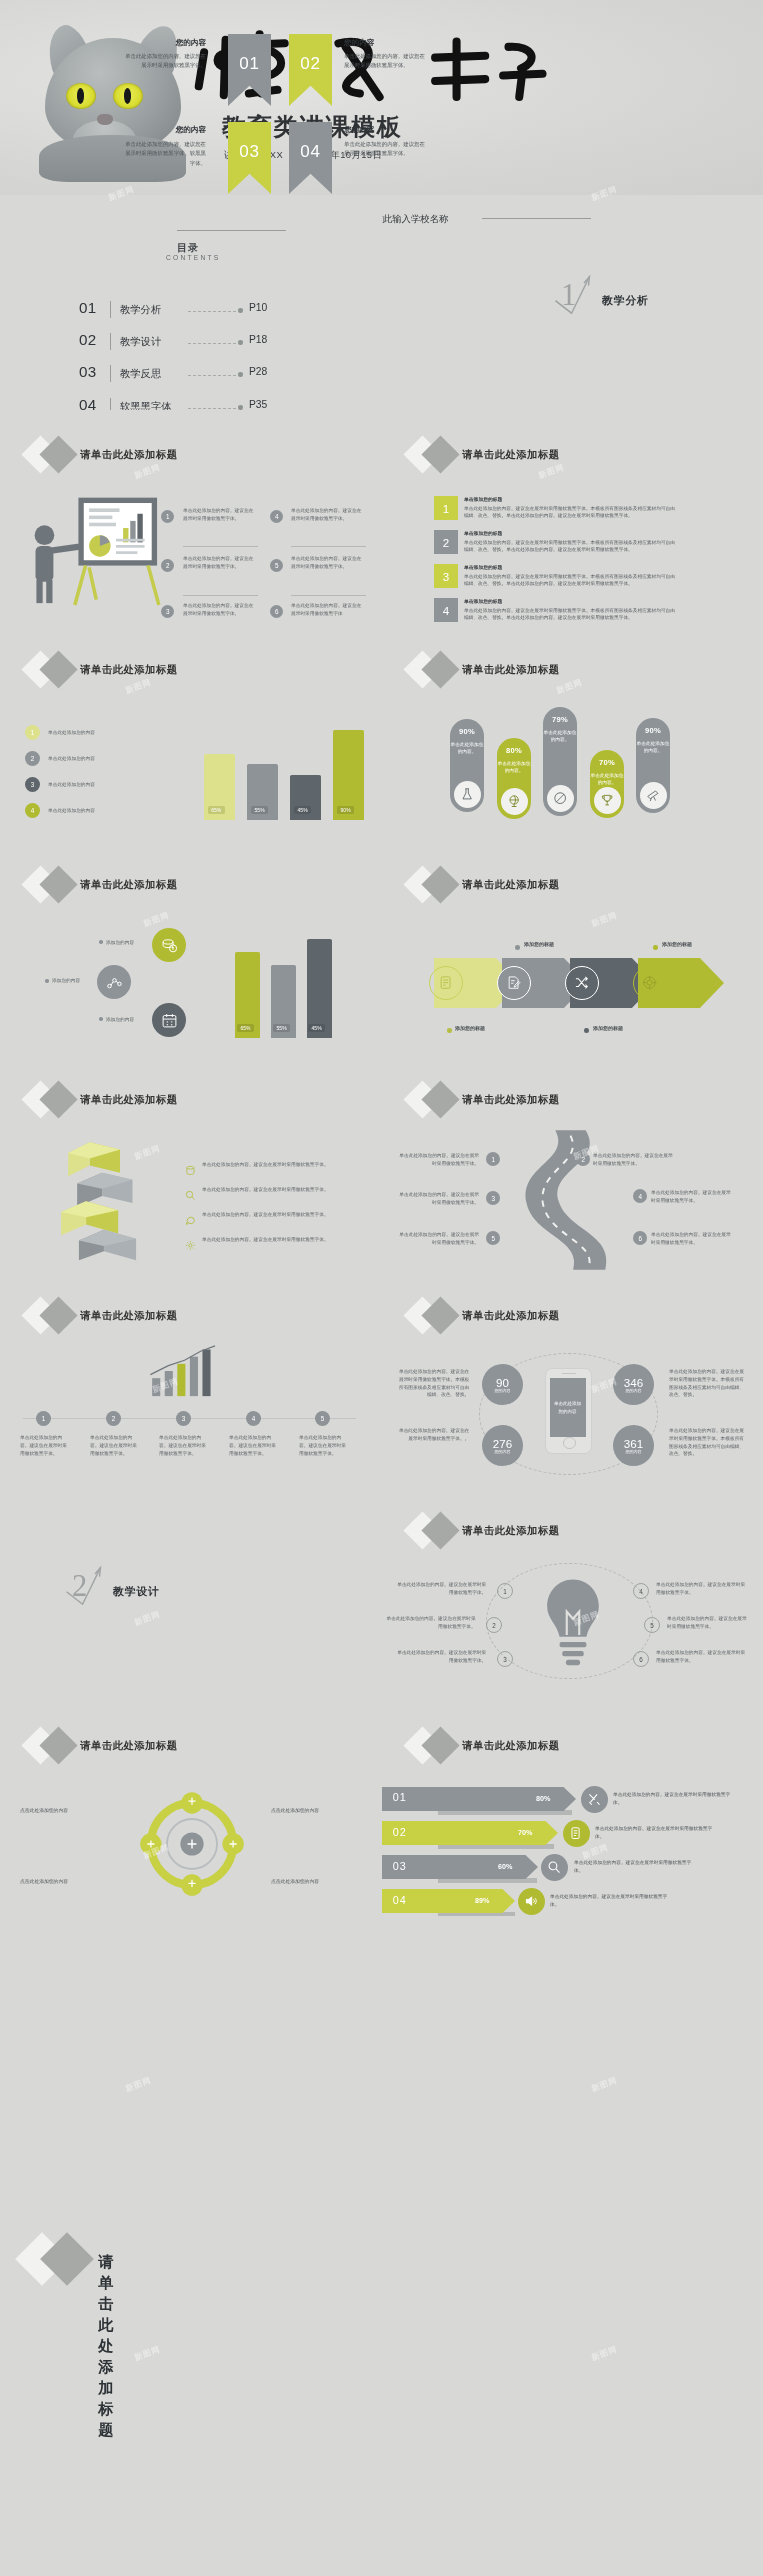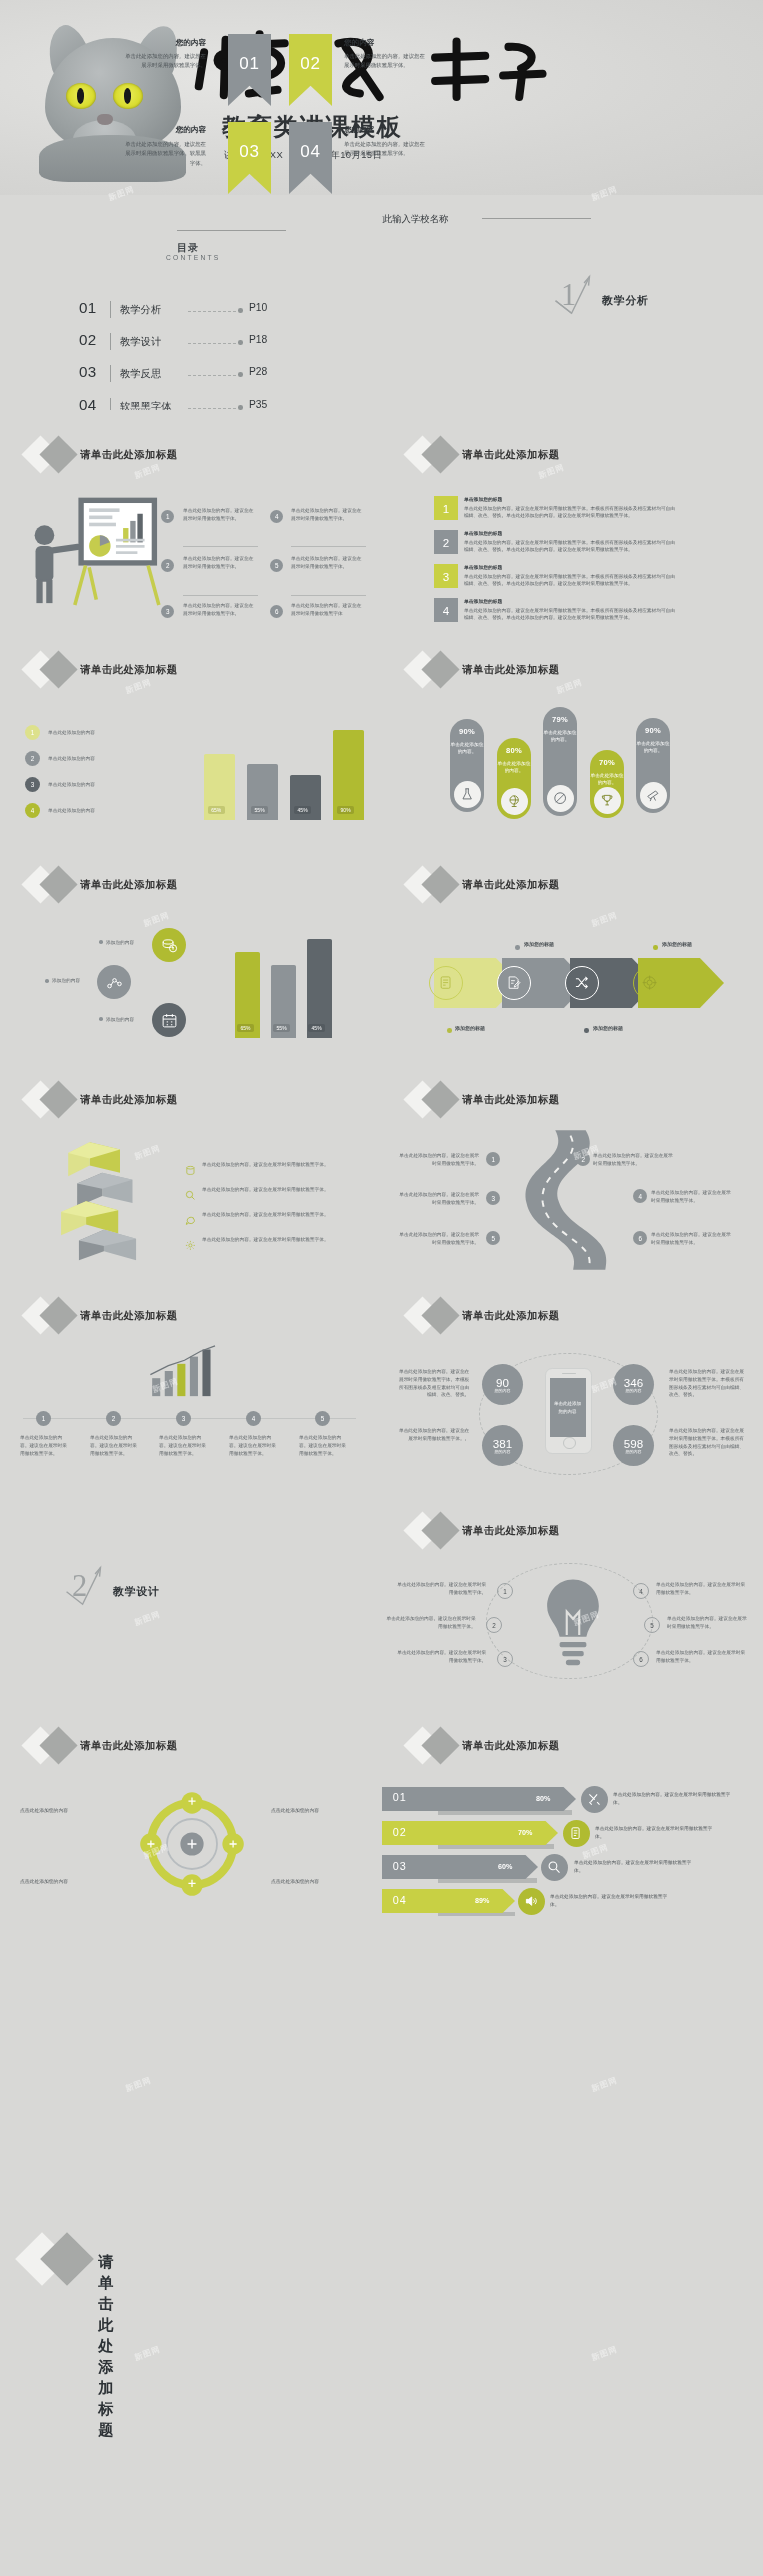"381" span.n { text: 381 -> 276 }
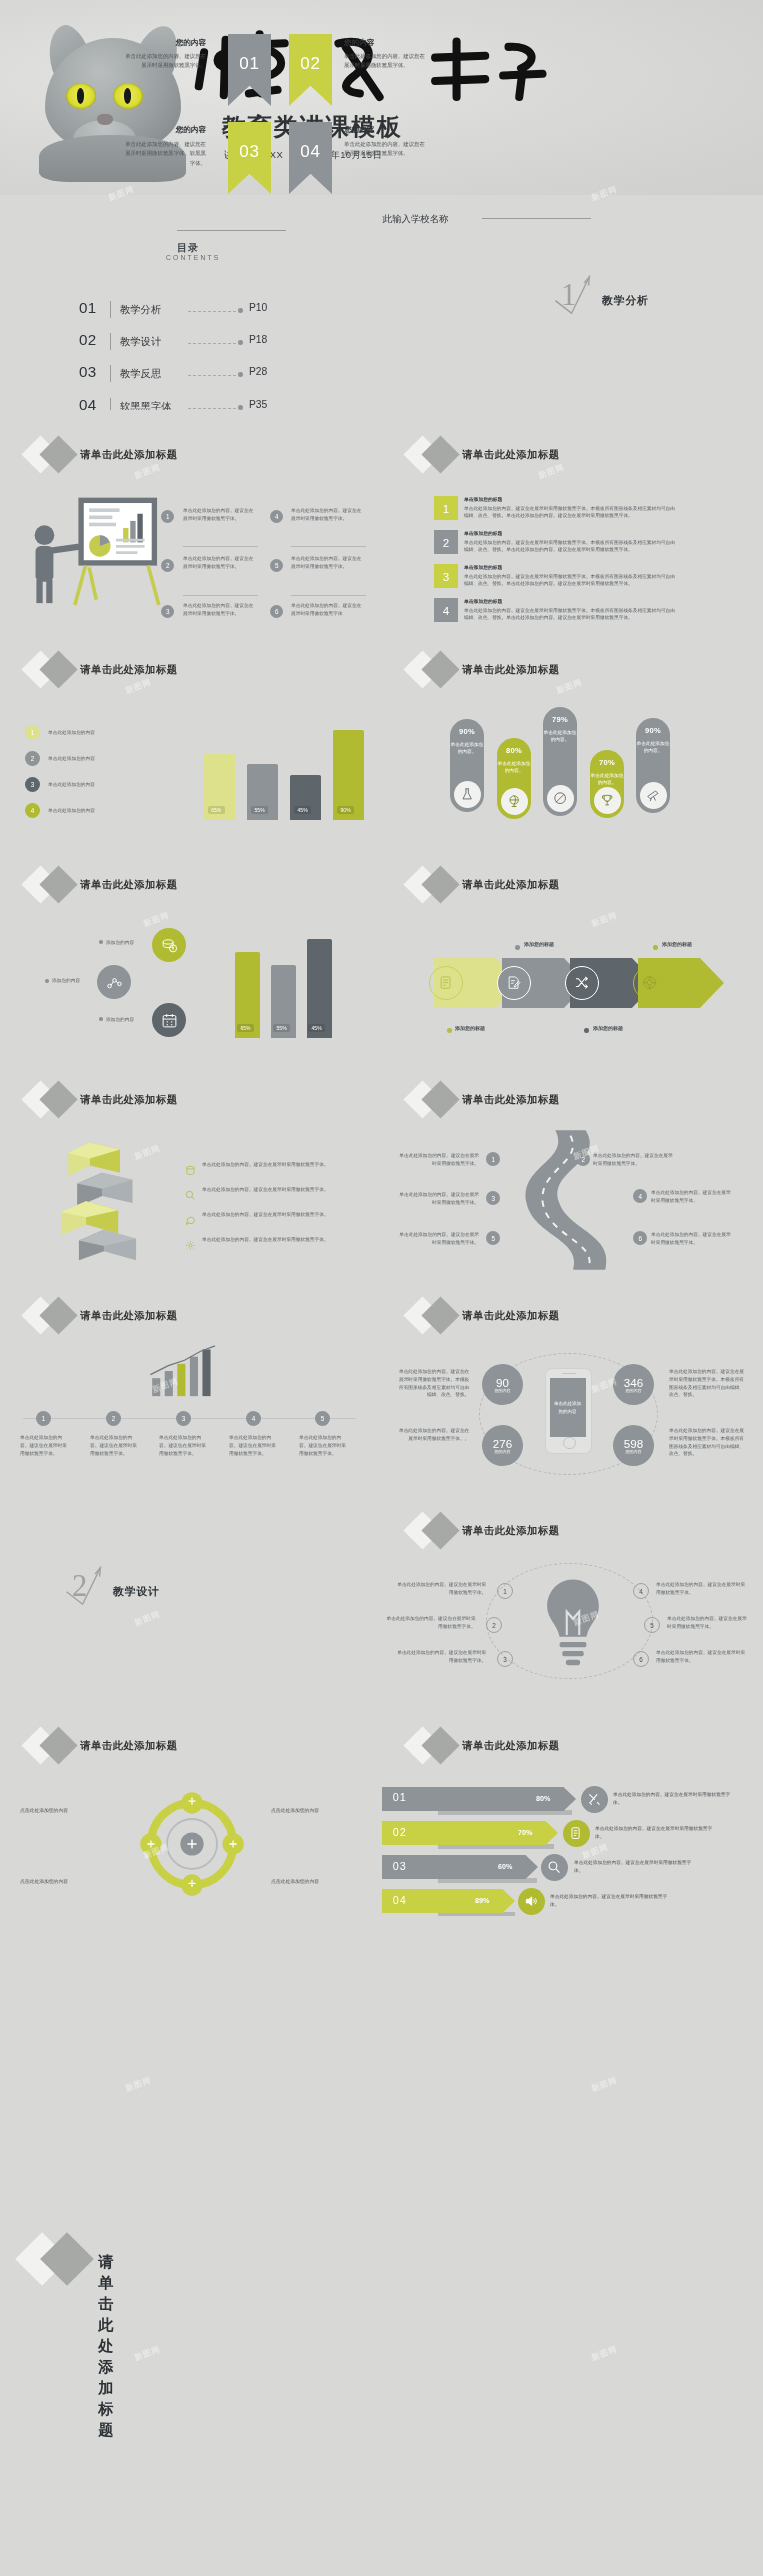"598" span.n { text: 598 -> 361 }
